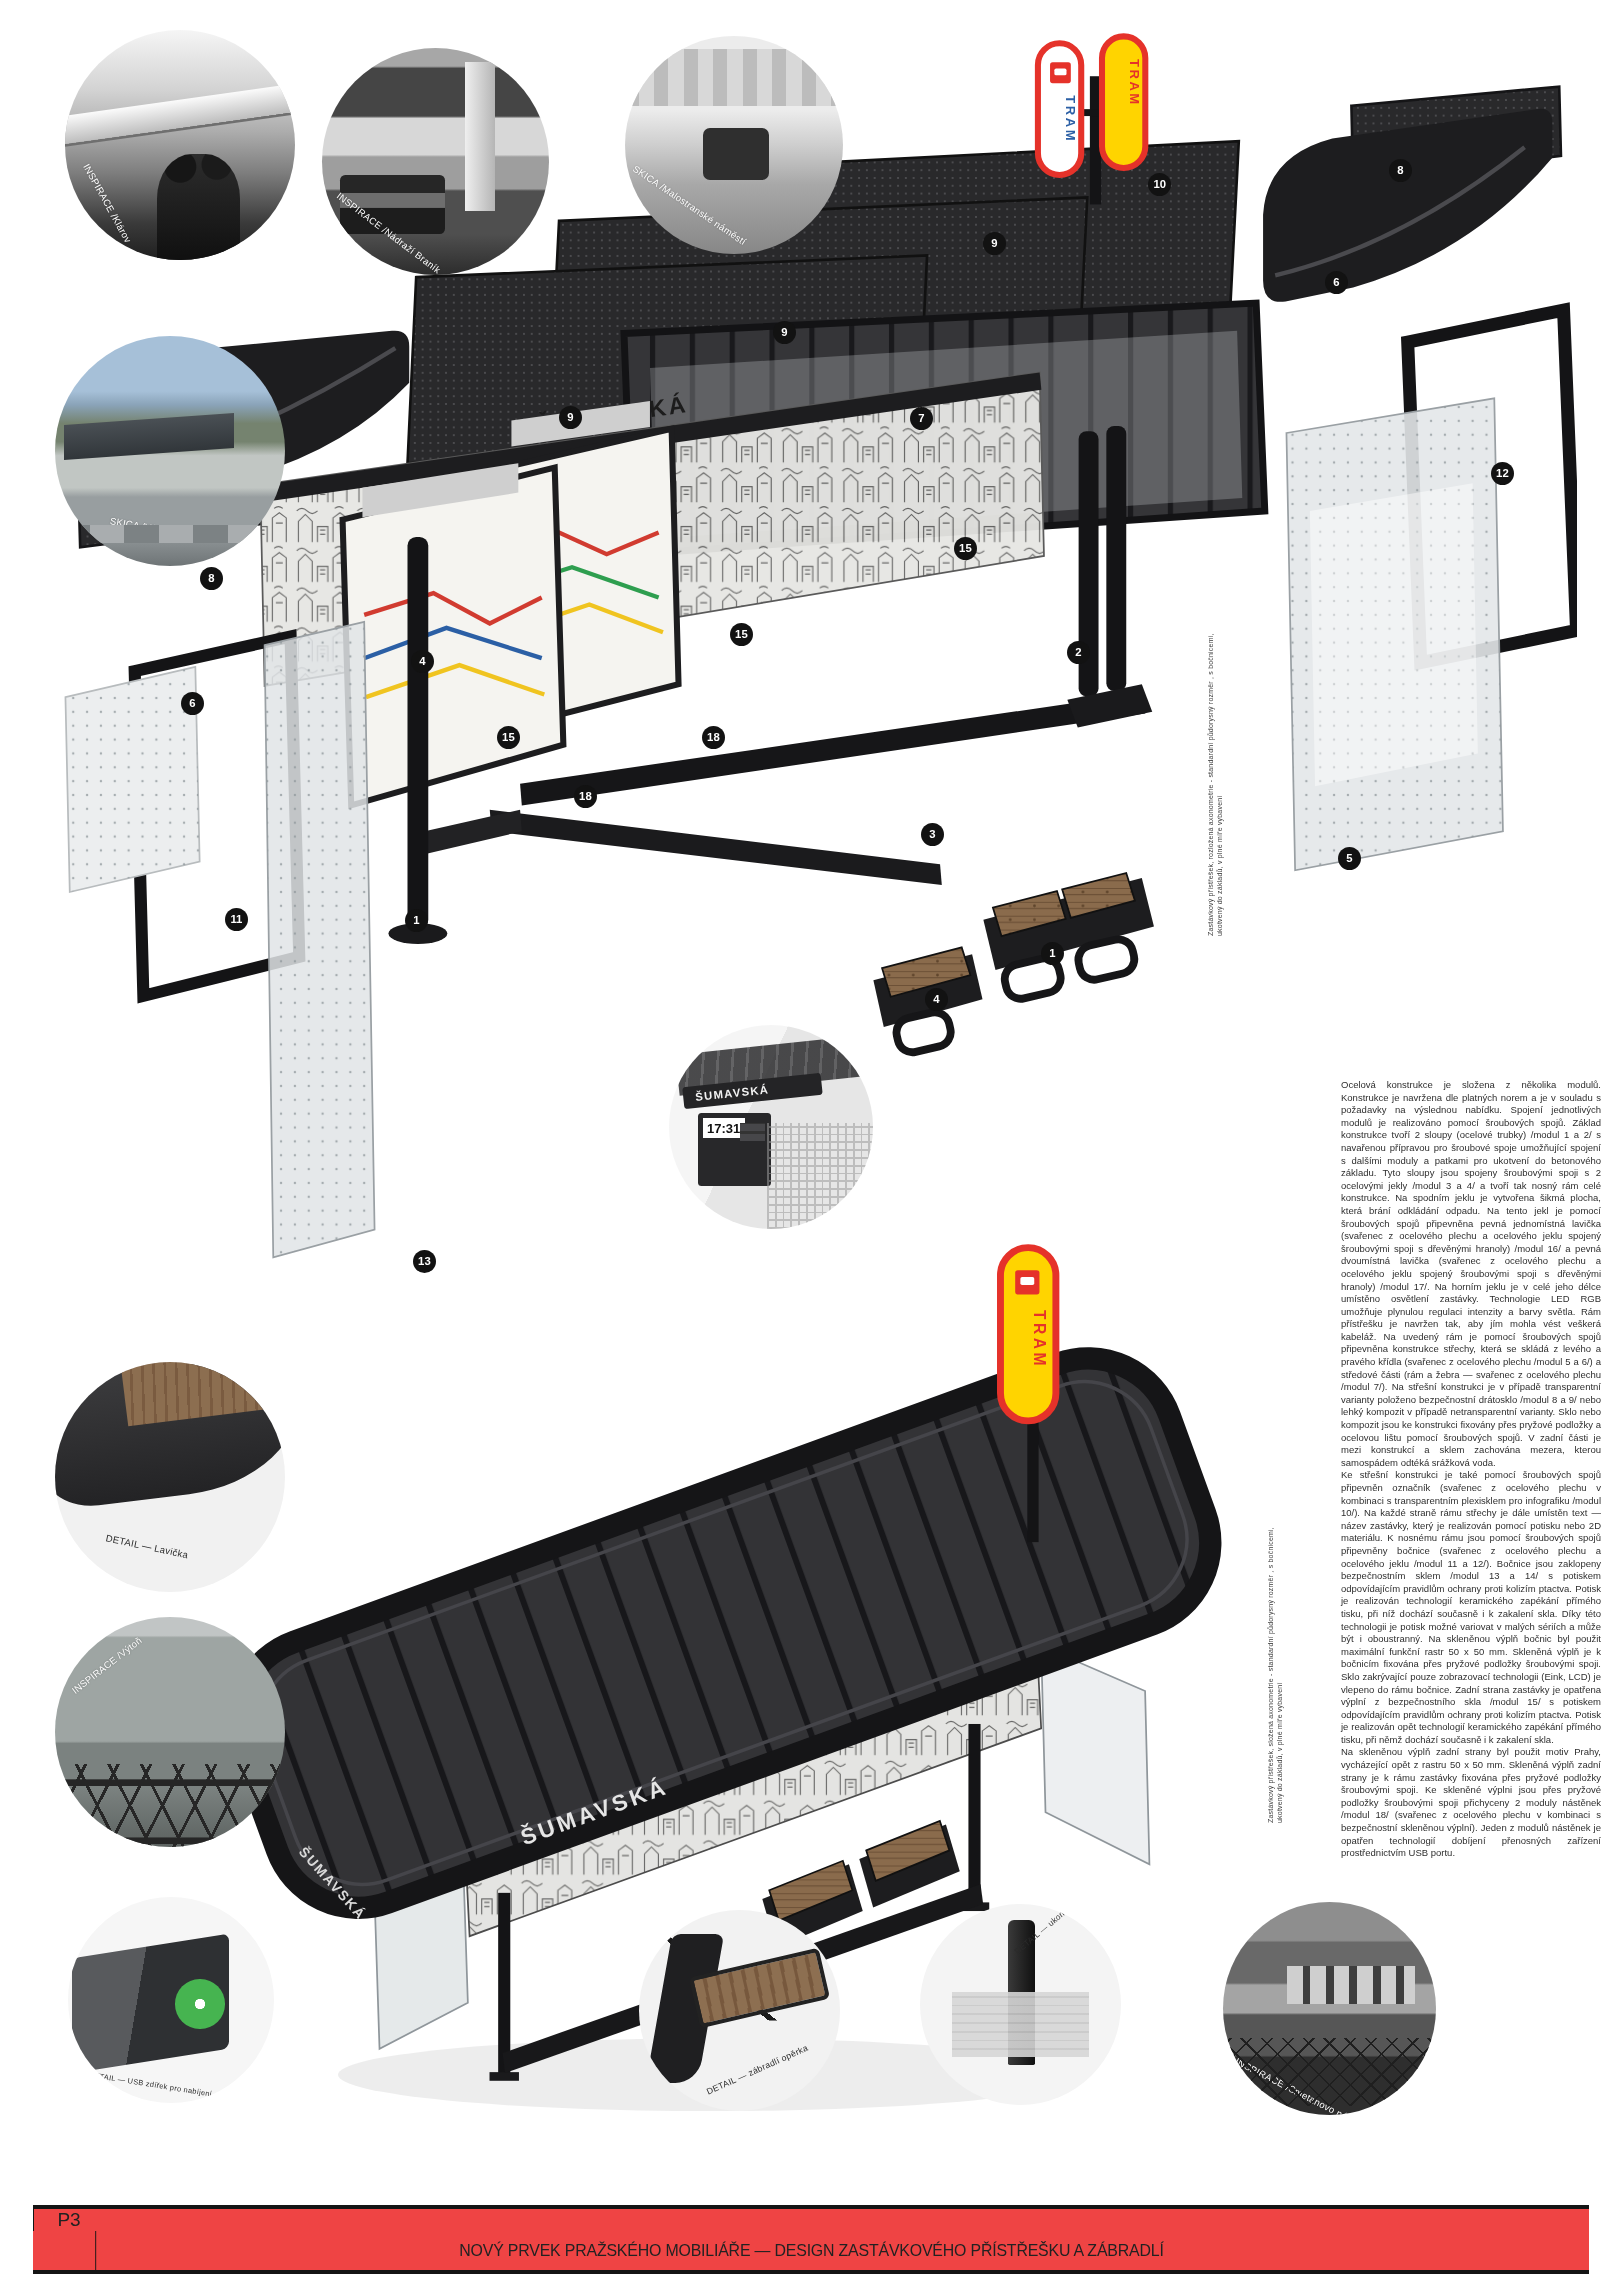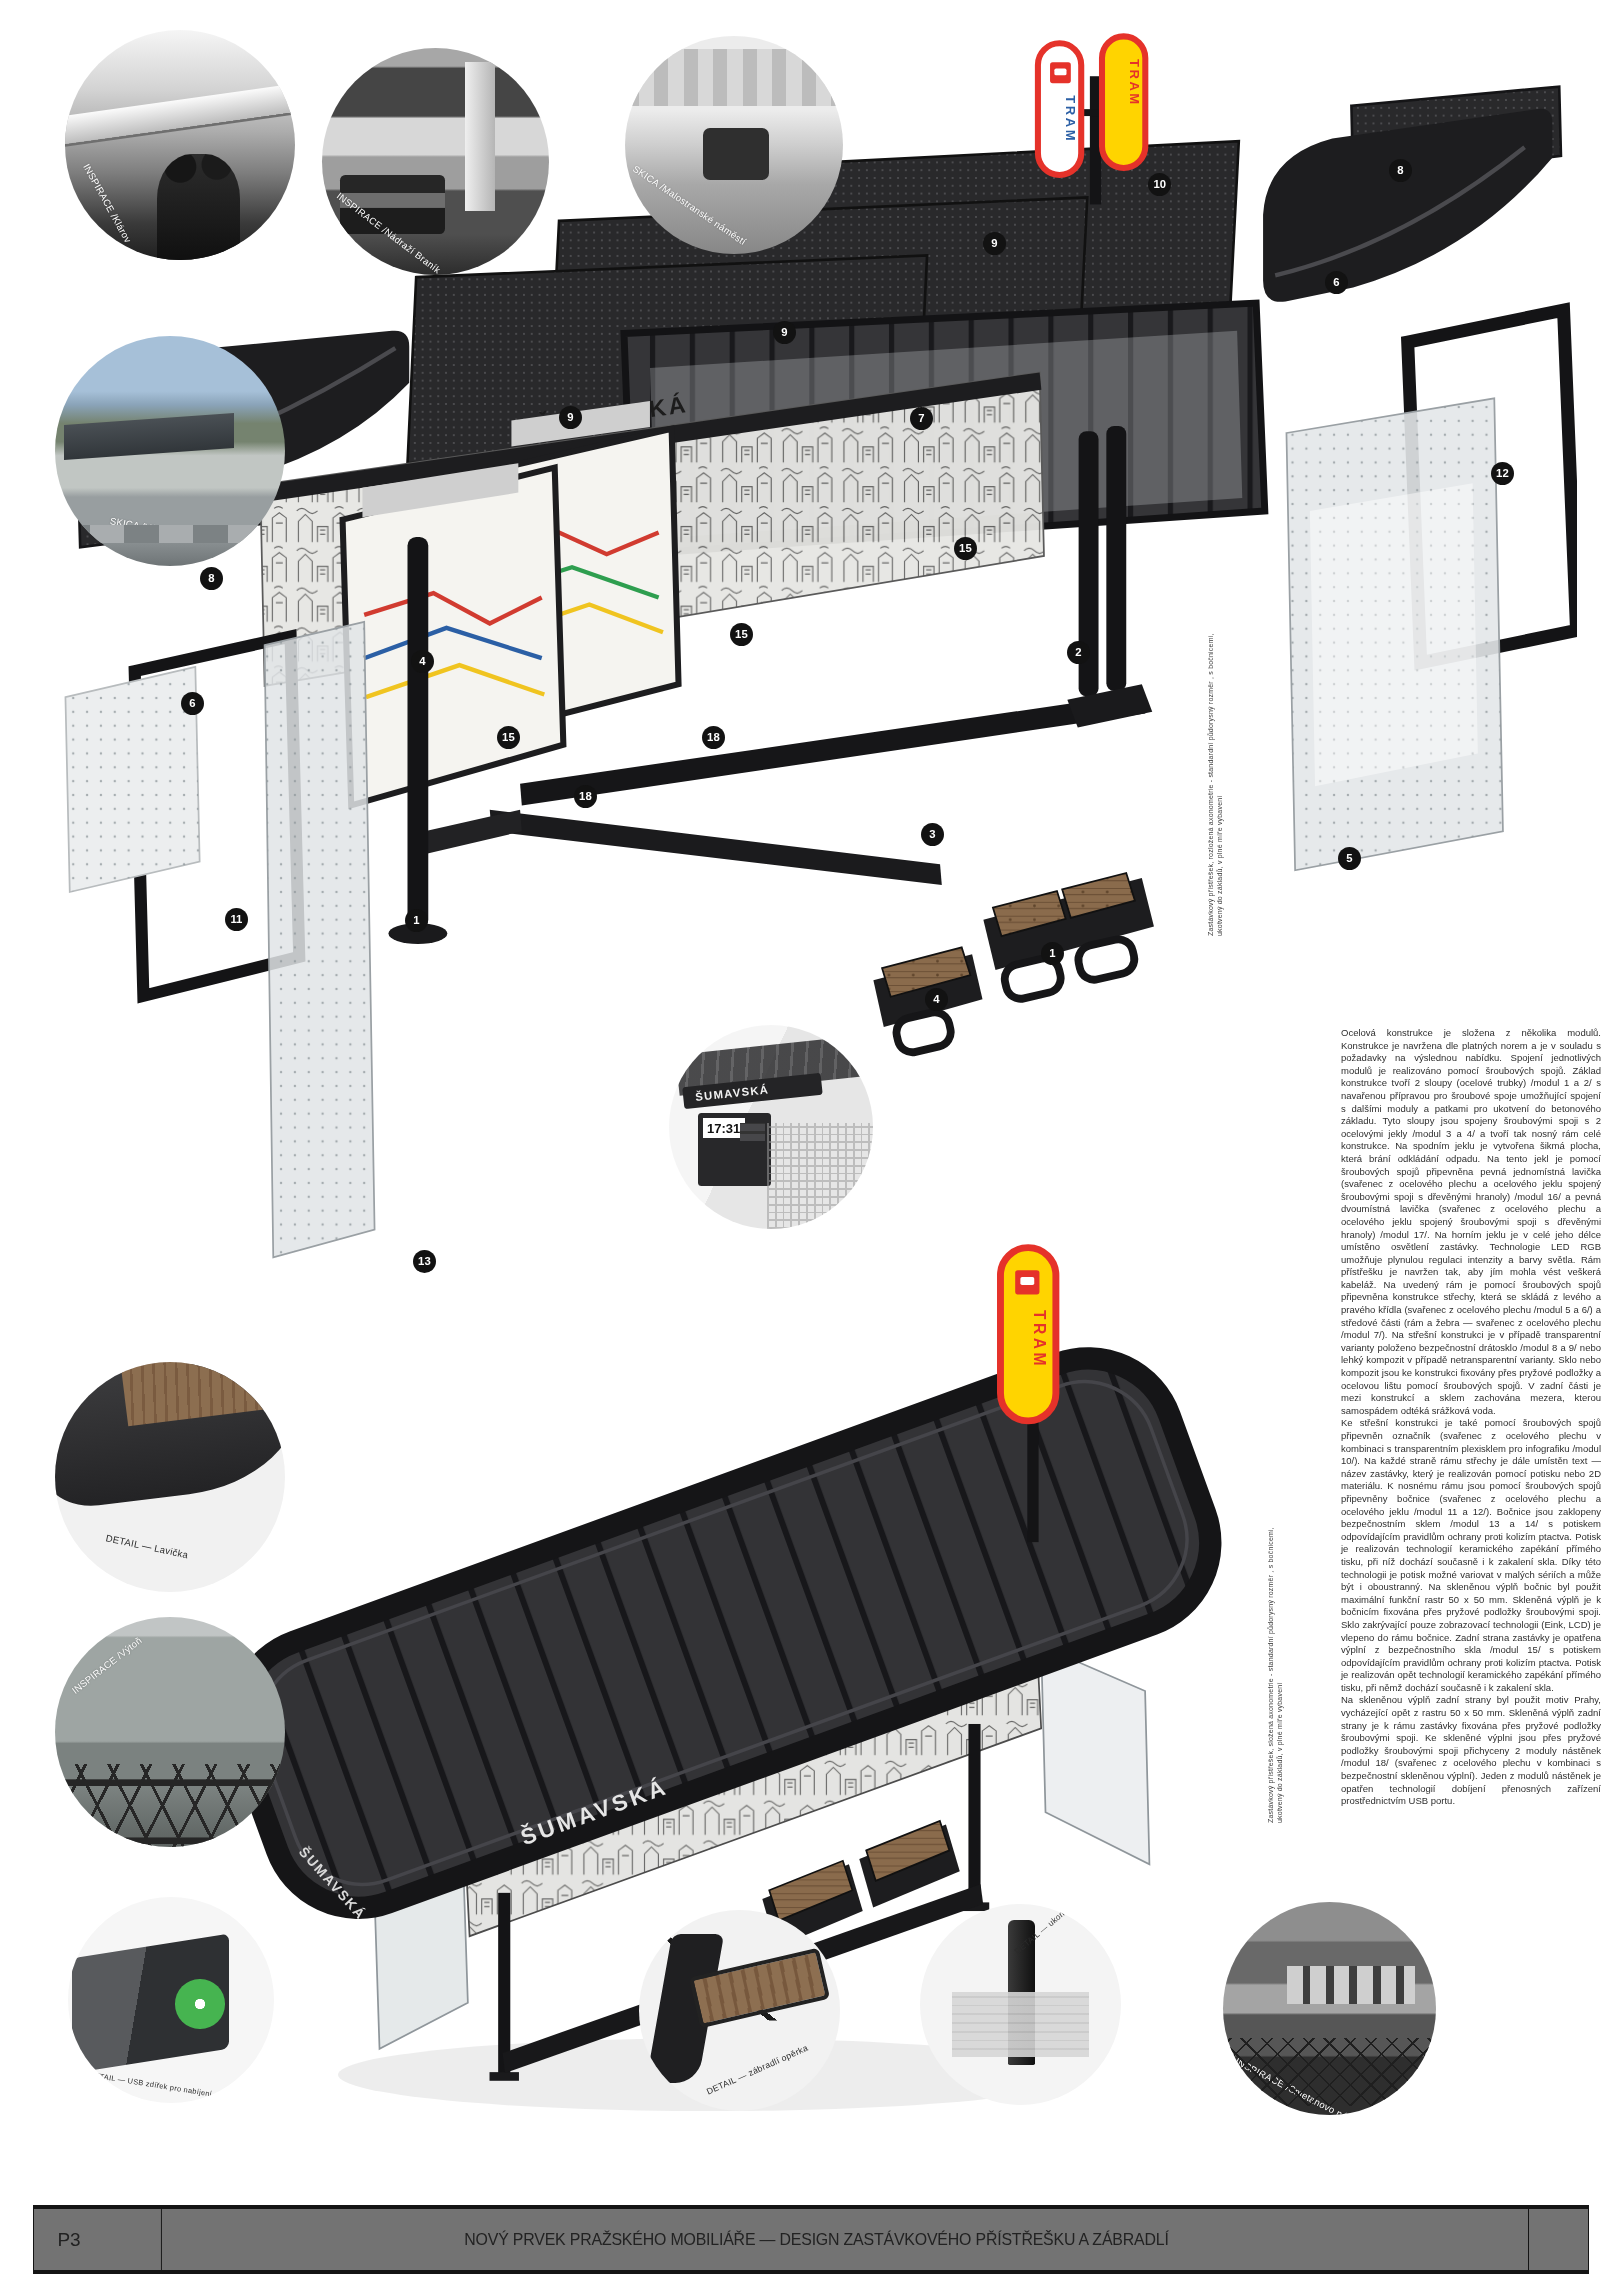"Ocelová konstrukce je složena z" .desc { top: 1027px -> 1079px }
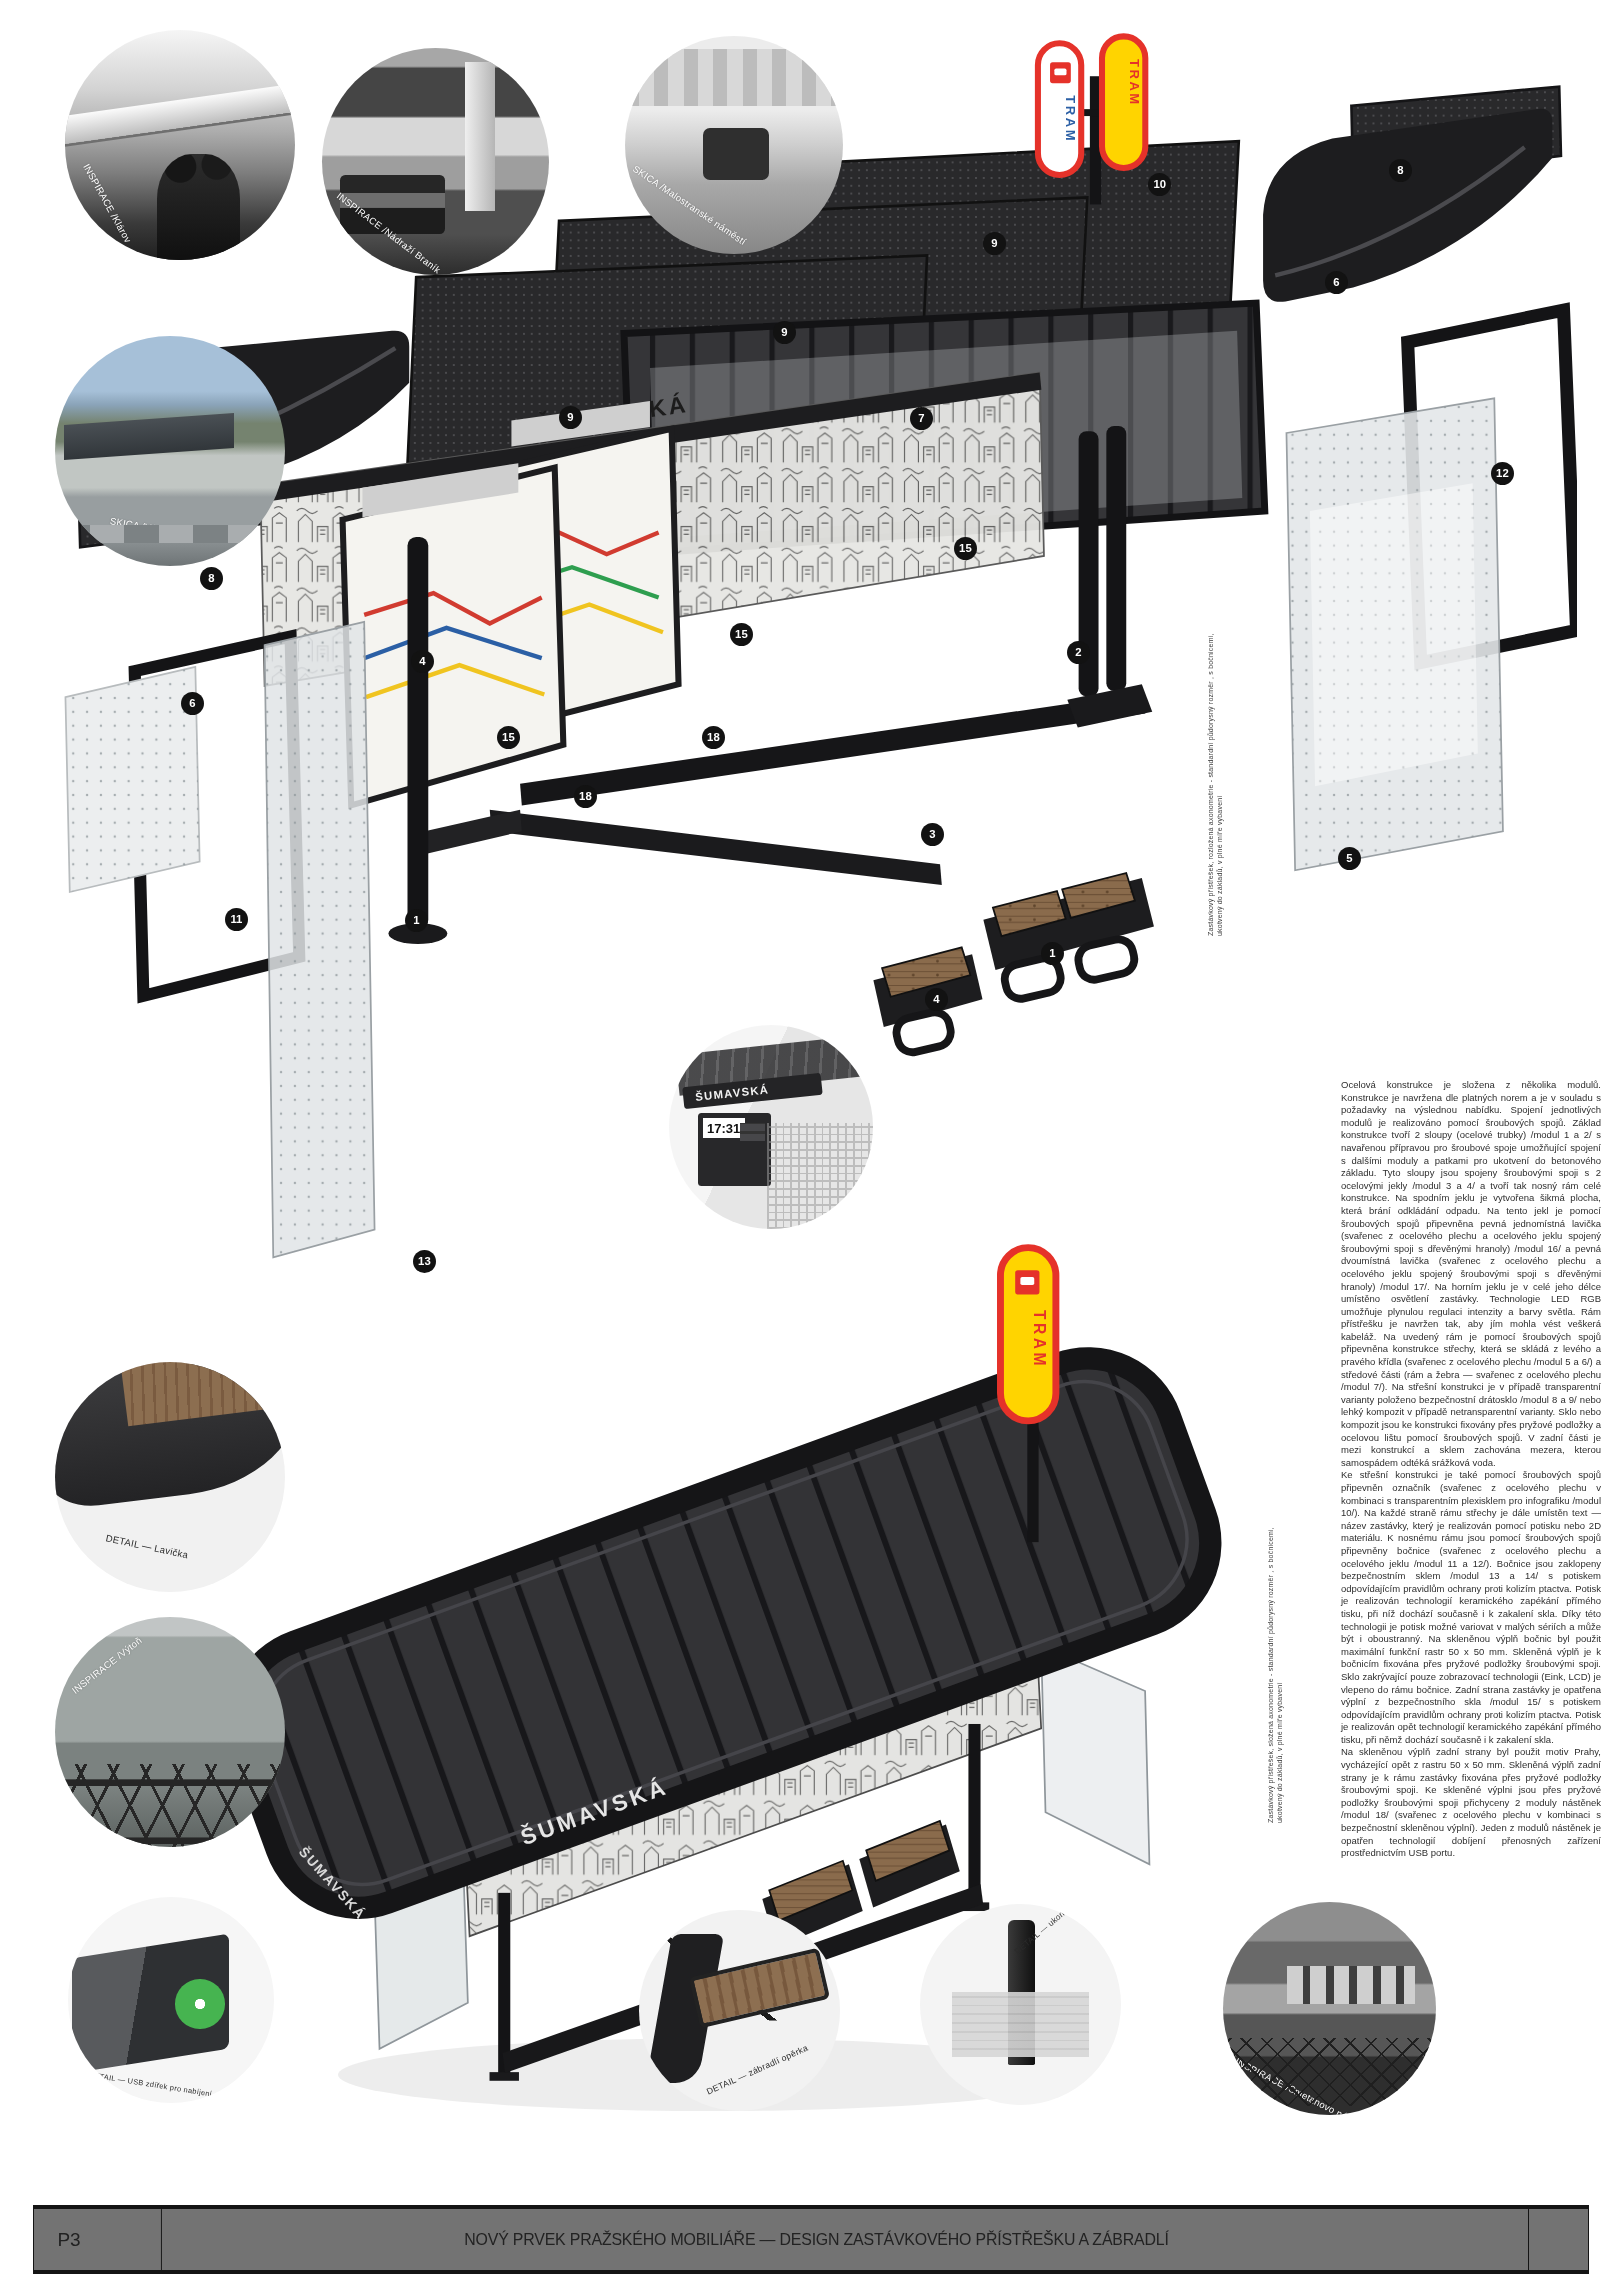"P3" .tblock { background: #737373 -> #ef4444; flex-direction: none -> column }
